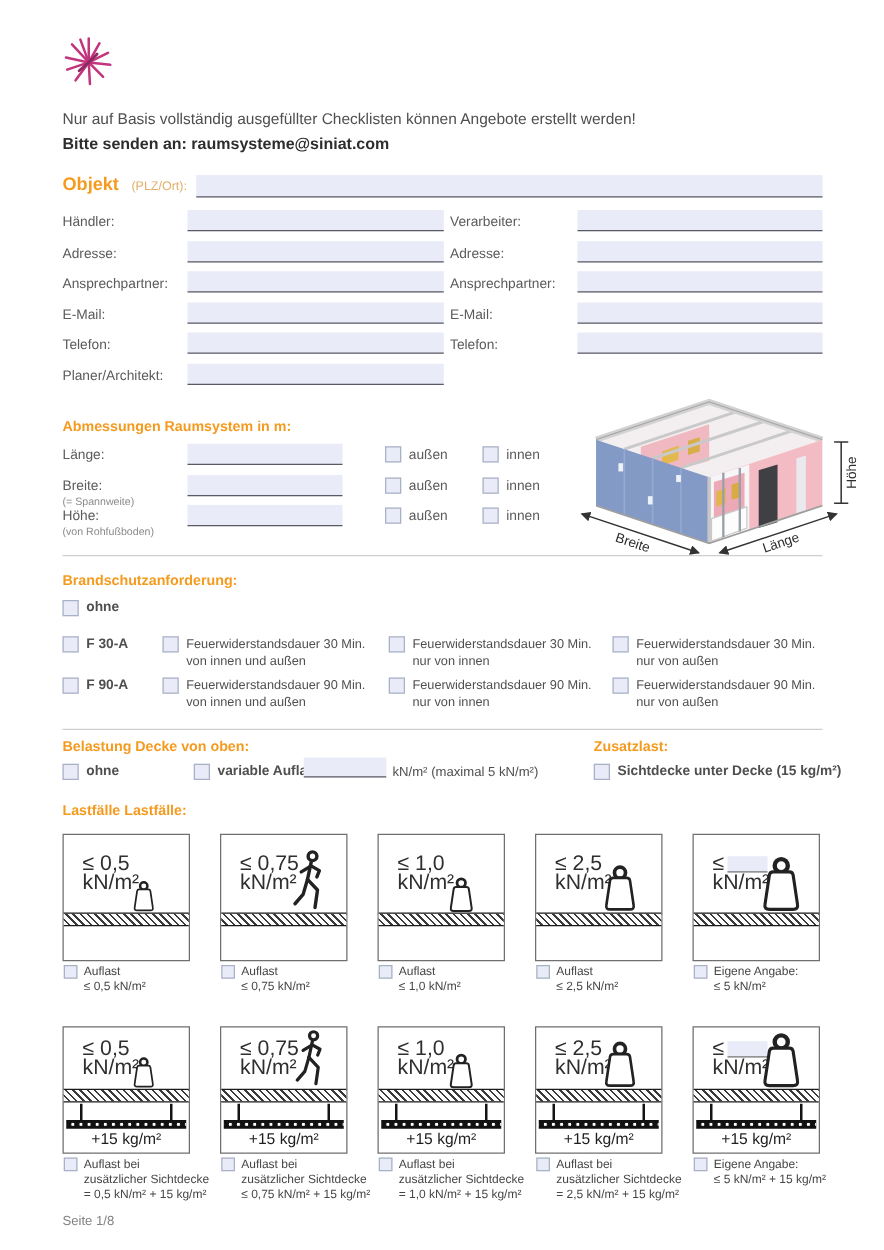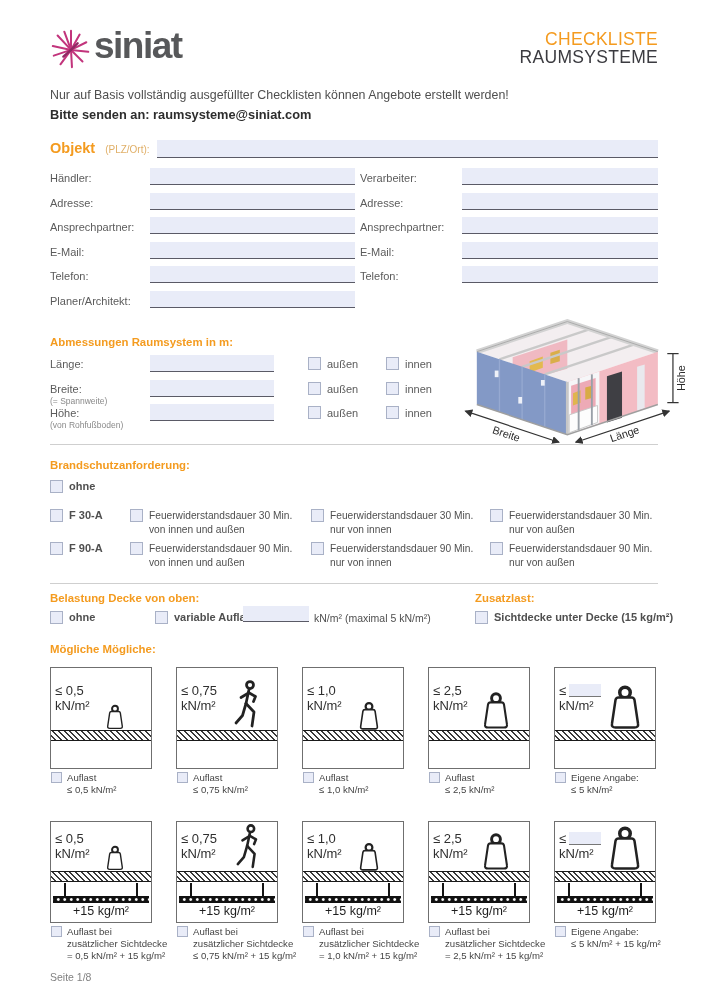"siniat" span.wordmark { html: <span>siniat</span> -> none }
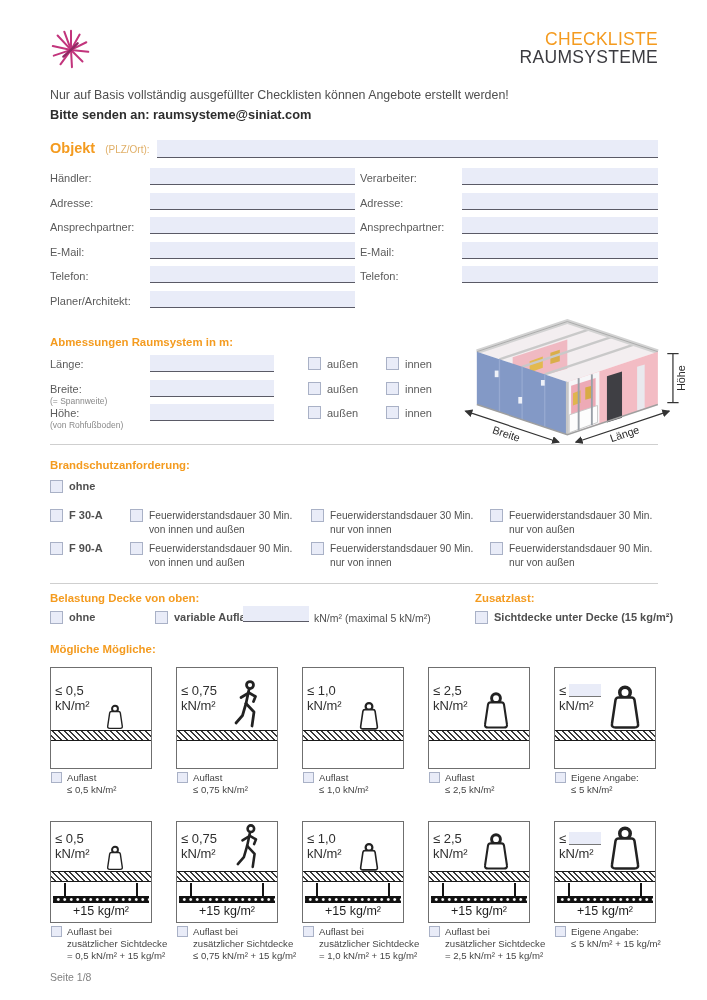"CHECKLISTE" div.abs { html: <div> <div>CHECKLISTE</div> <div>RAUMSYSTEME</div> </div> -> none }
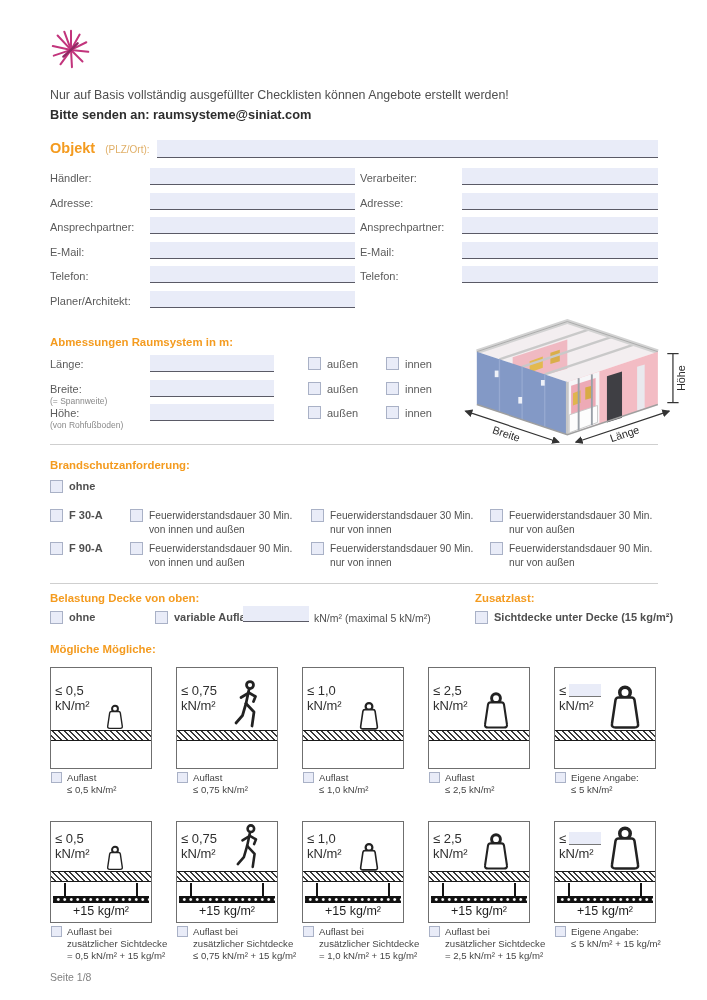"Mögliche Mögliche:" div.abs { text: Mögliche Mögliche -> Lastfälle Lastfälle }
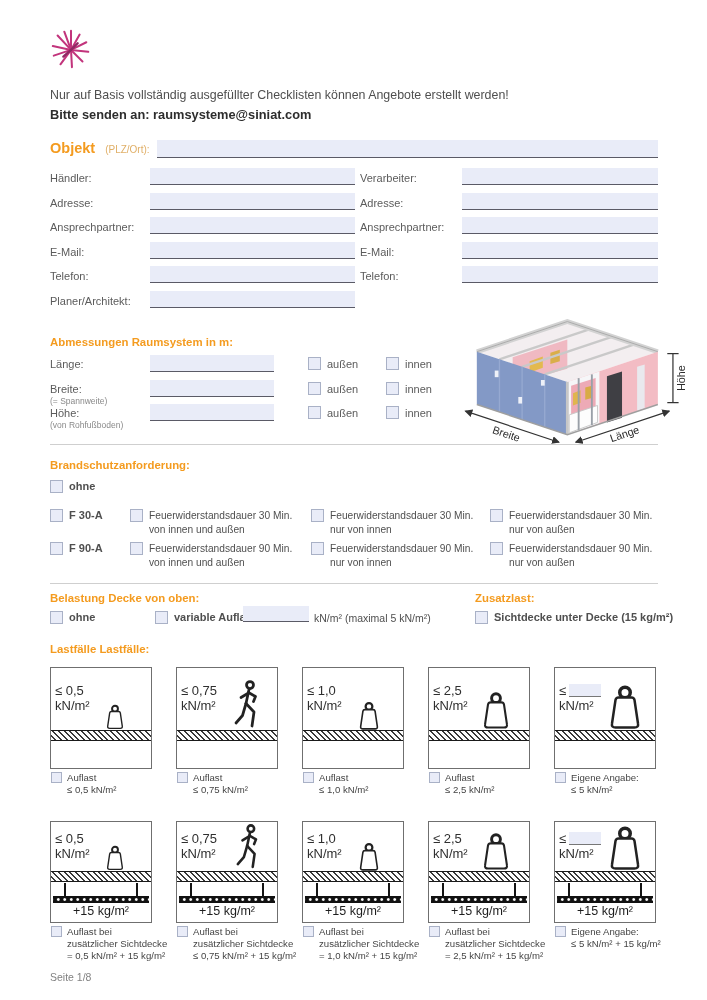"≤ 0,5" .val { font-size: 13px -> 17px; left: 4px -> 15px }
